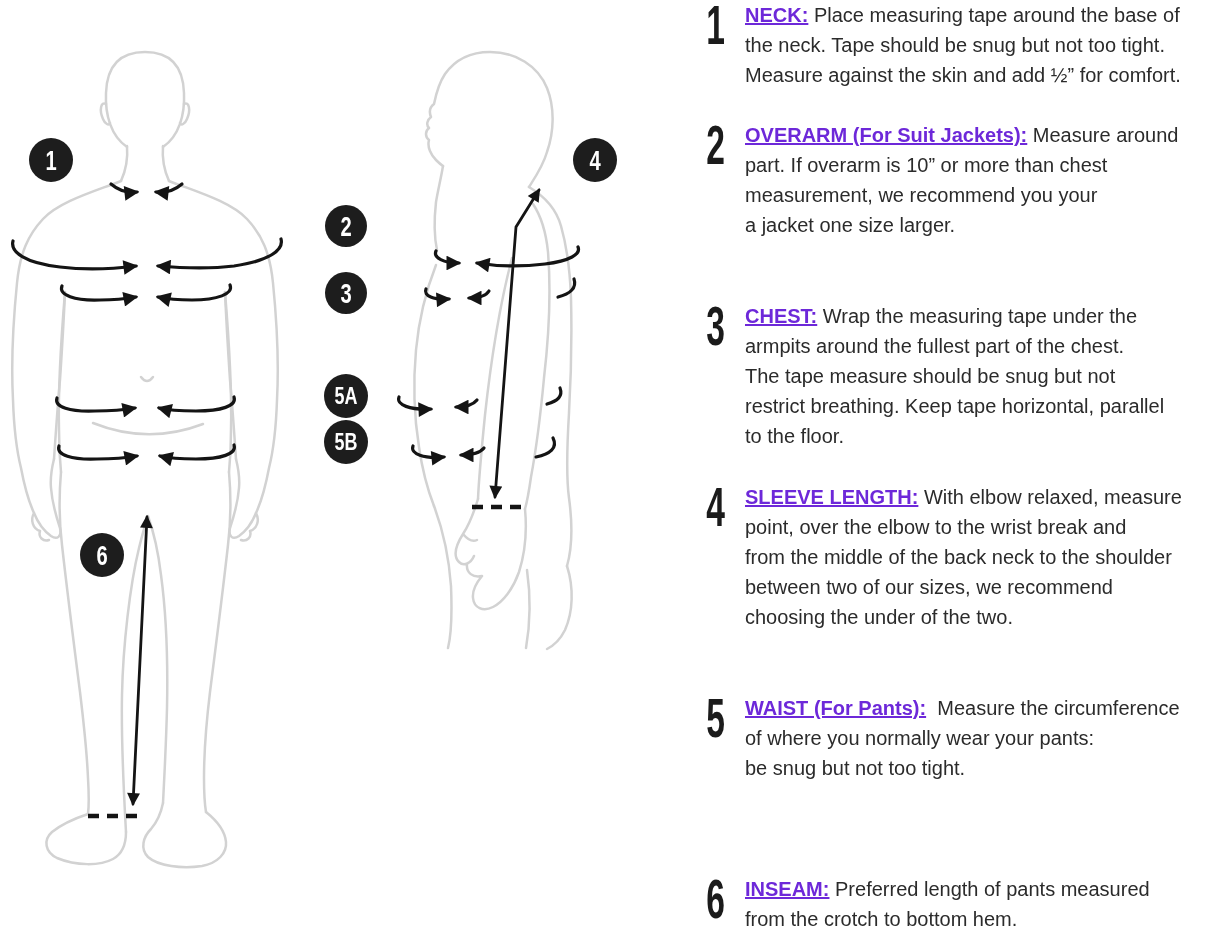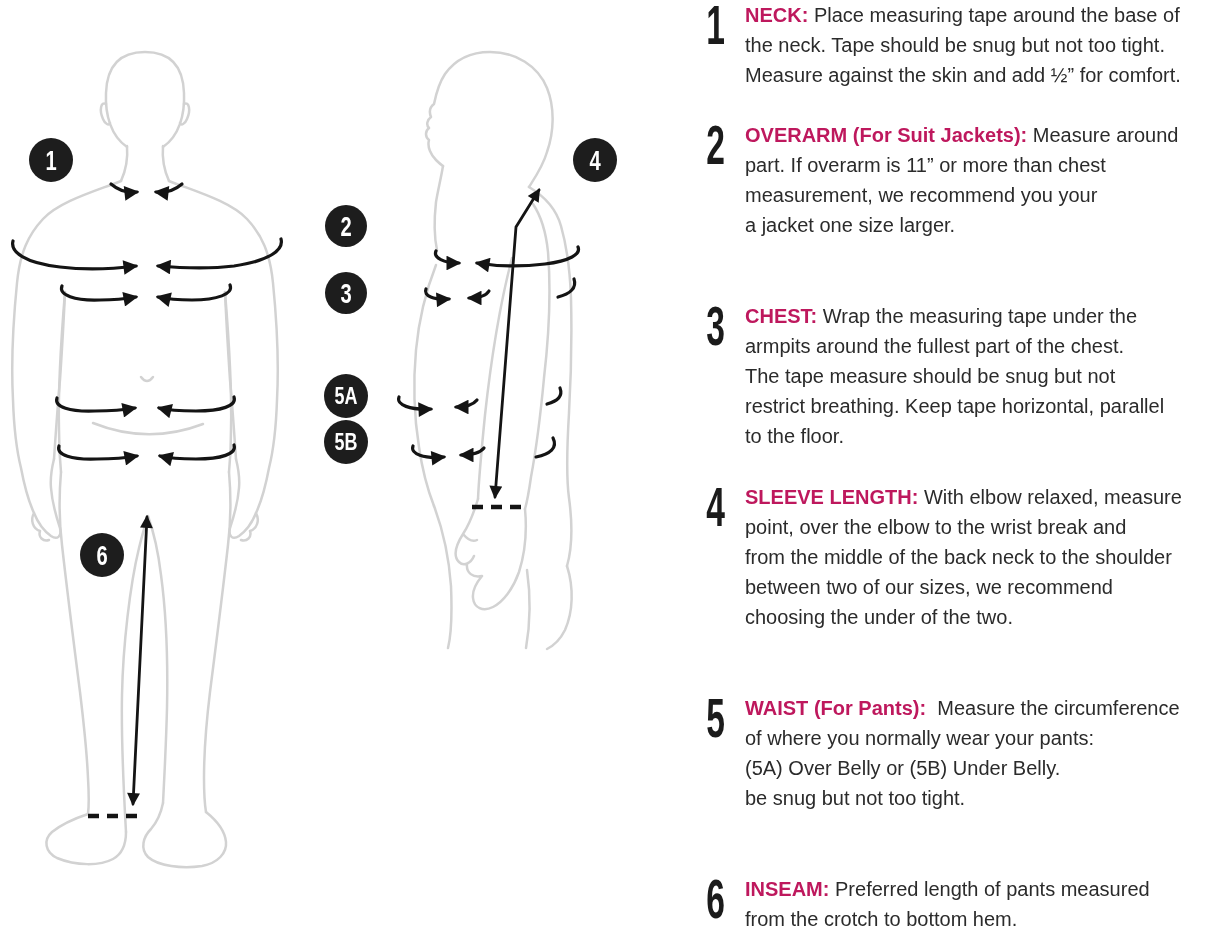"NECK:" .line b { color: #be185d -> #6d28d9; text-decoration: none -> underline }
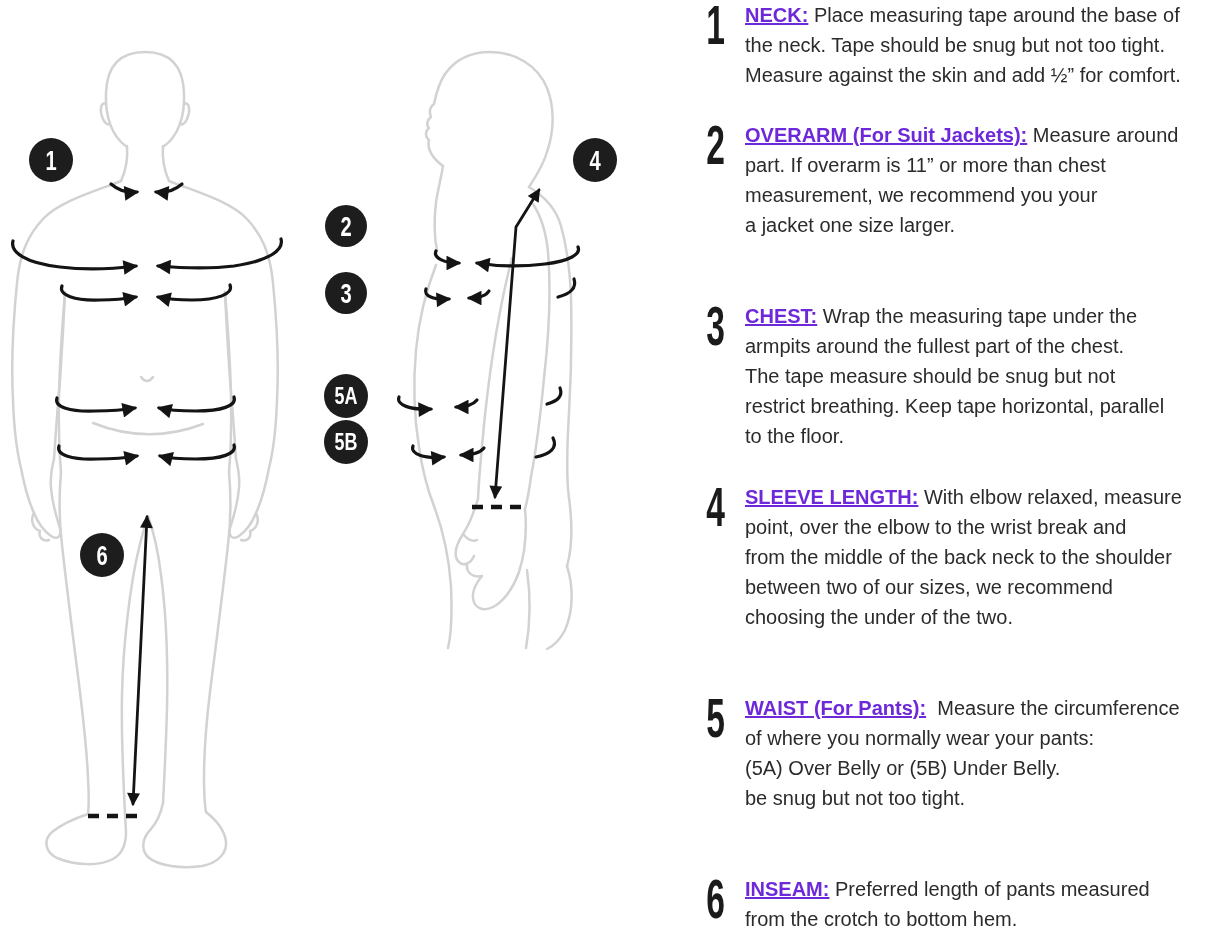"part. If overarm is 11”" div.line { text: 11 -> 10 }
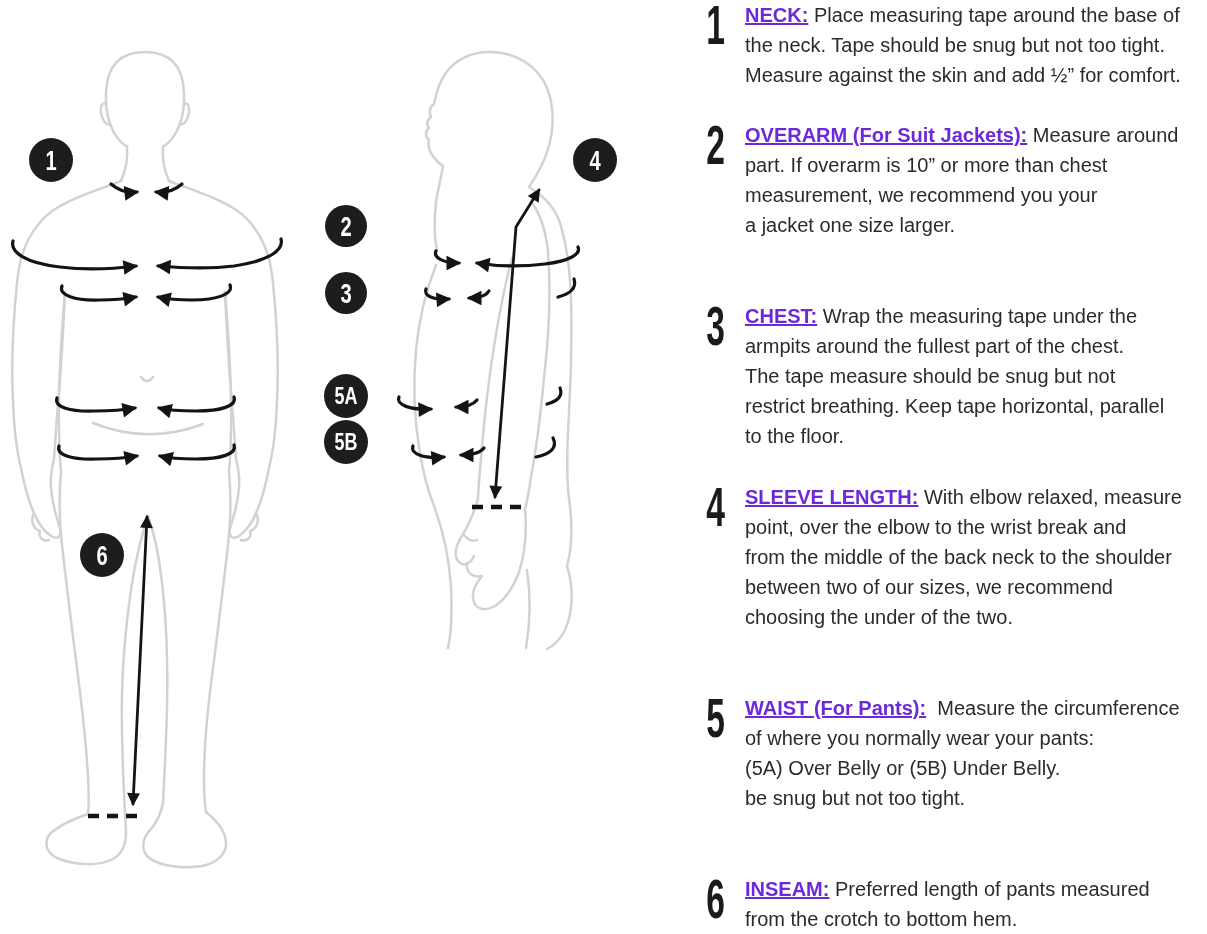"(5A) Over Belly or (5B)" div.line { html: <div>(5A) Over Belly or (5B) Under Belly.</div> -> none }
